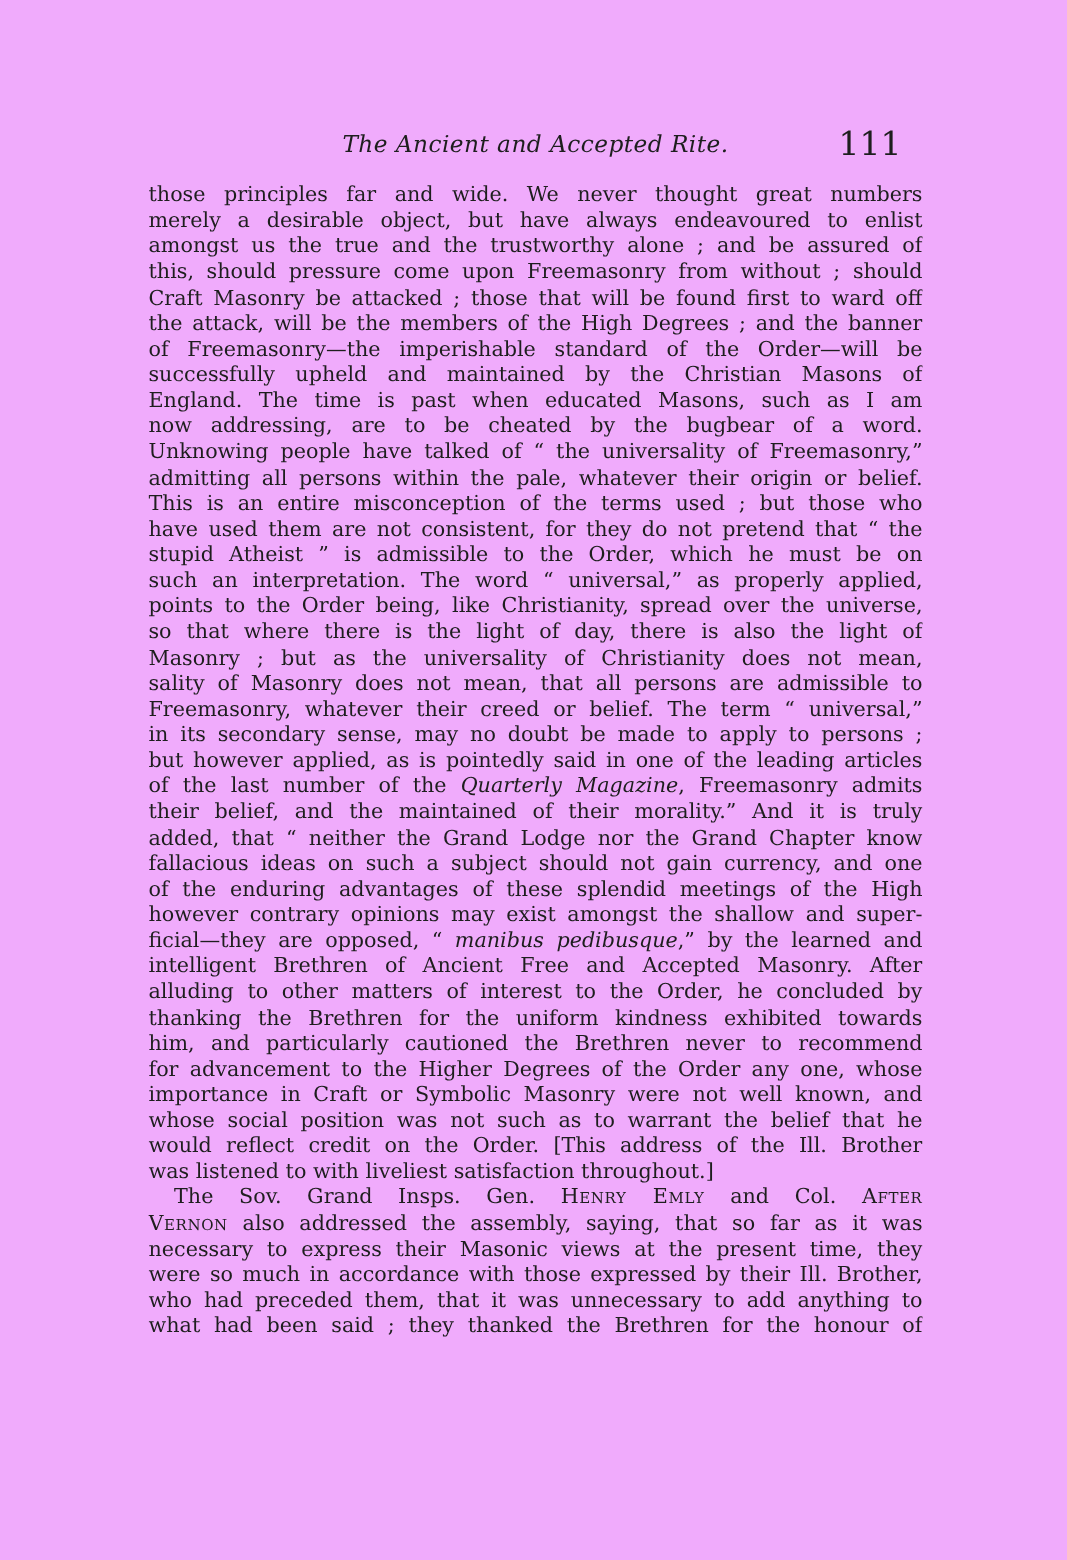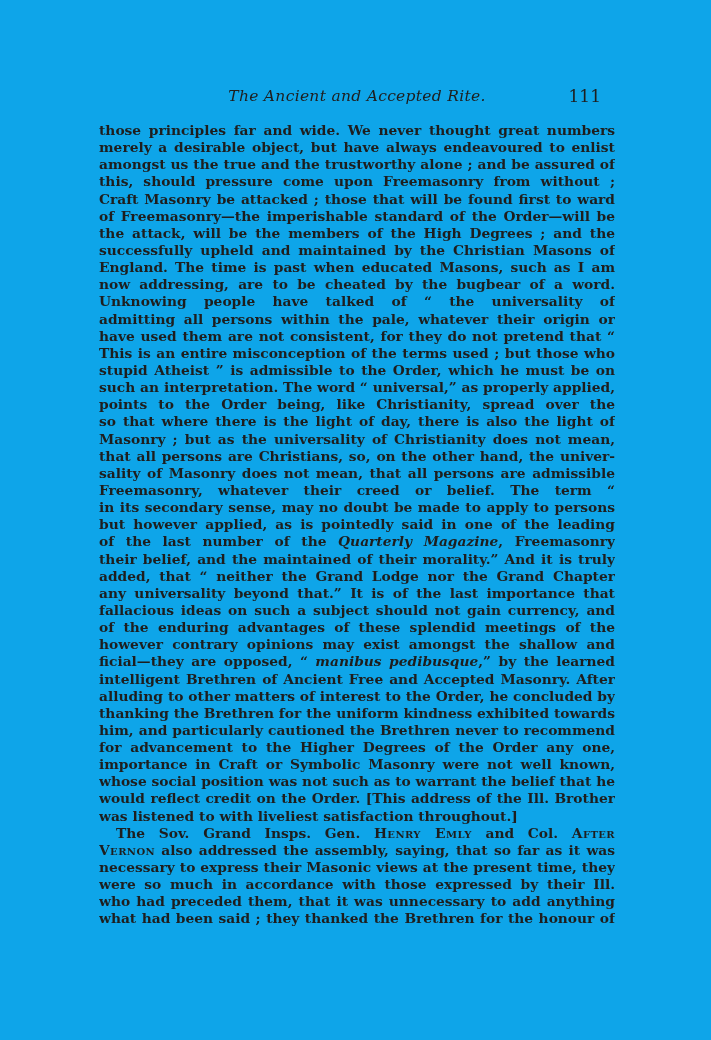"The Ancient and Accepted Rite." div.page { background: #0ea5e9 -> #f0abfc }
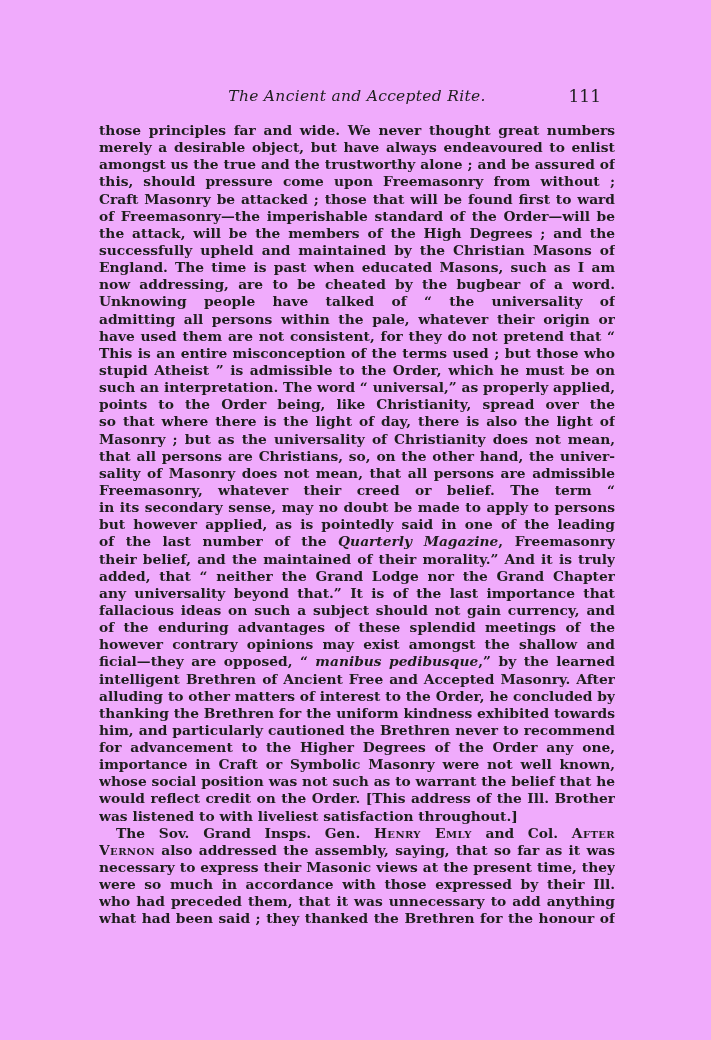"111" .page-number { font-size: 17px -> 22px }
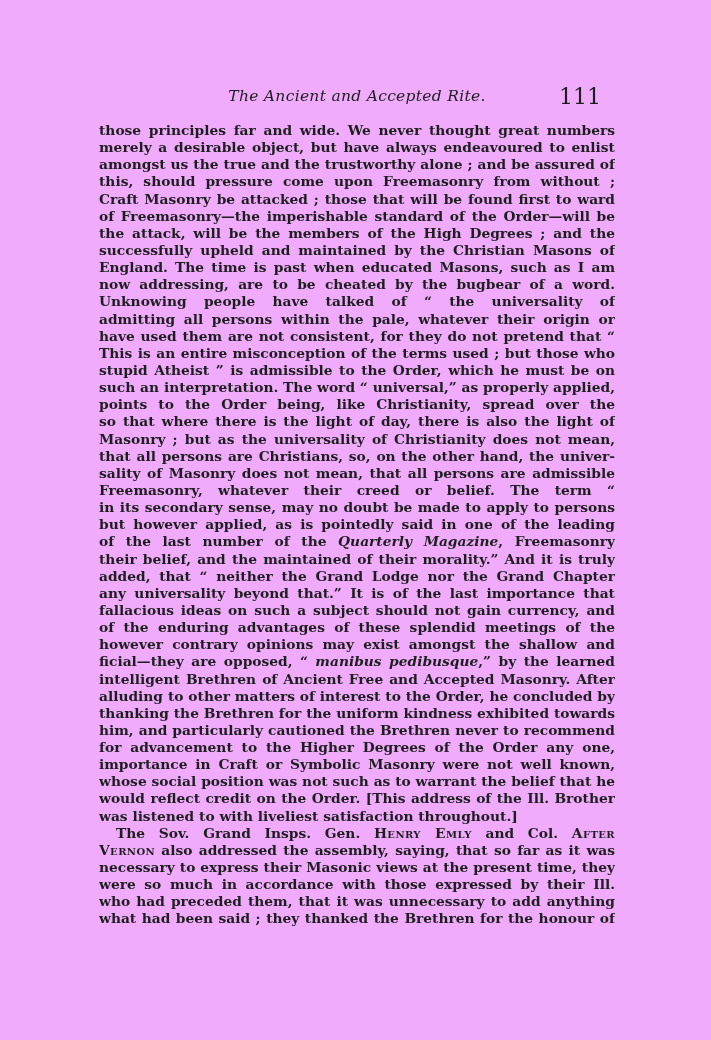"those principles far and wide." .line { font-weight: bold -> none }
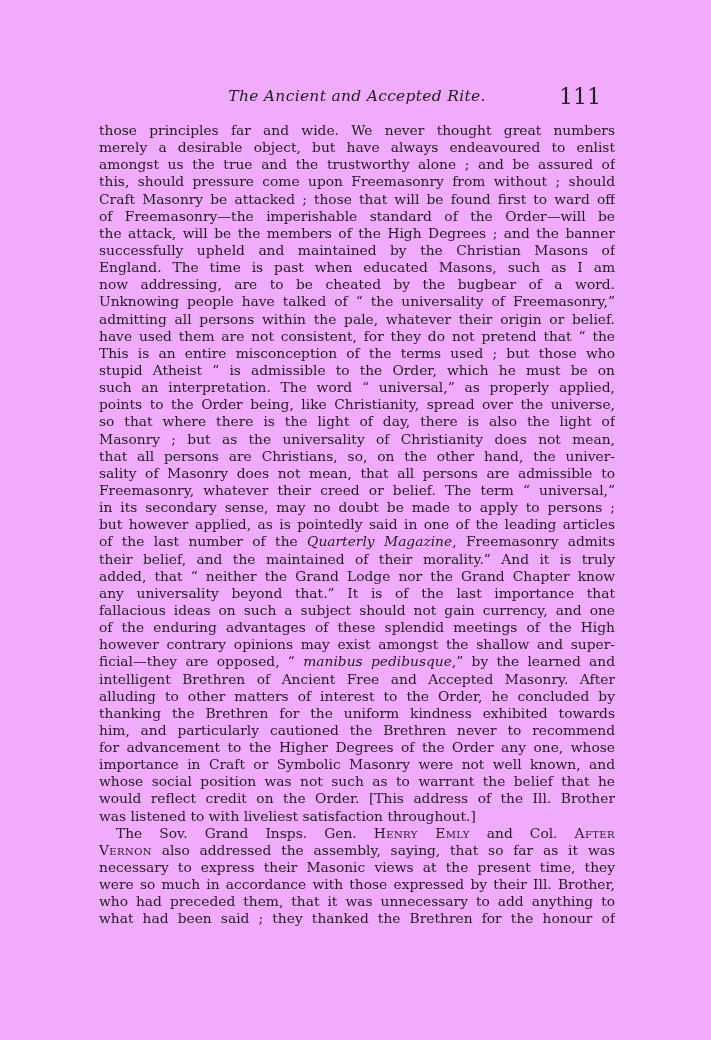"of Freemasonry—the imperishable standard" div.line { order: before "the attack, will be the" -> after "the attack, will be the" }
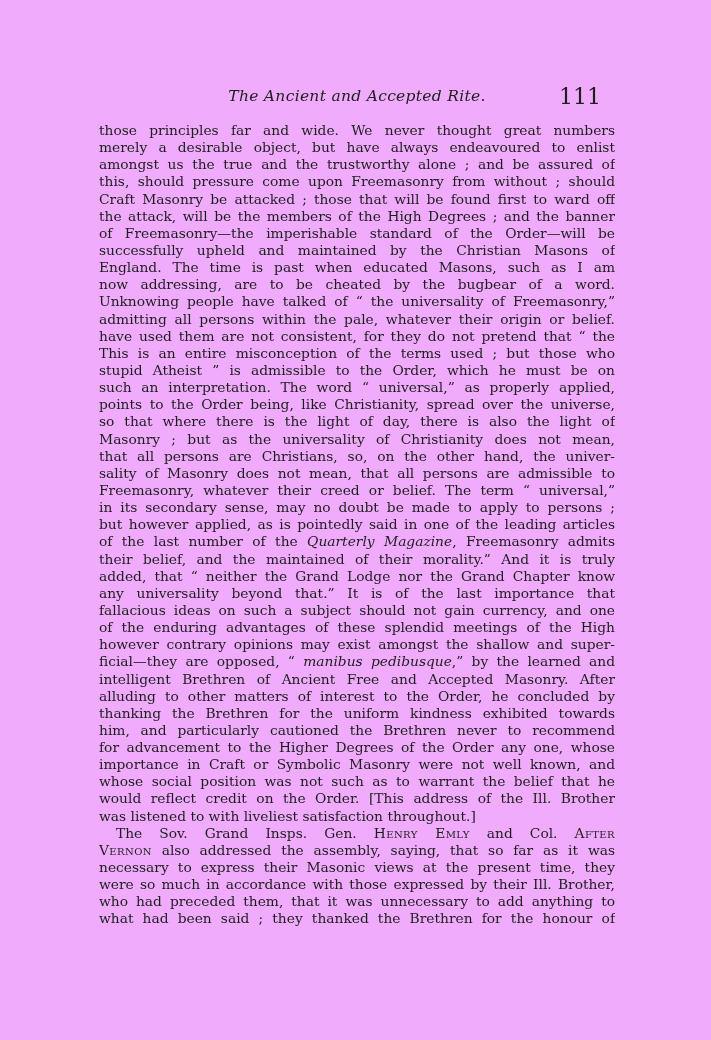"have used them are not" div.line { order: before "This is an entire misconception" -> after "This is an entire misconception" }
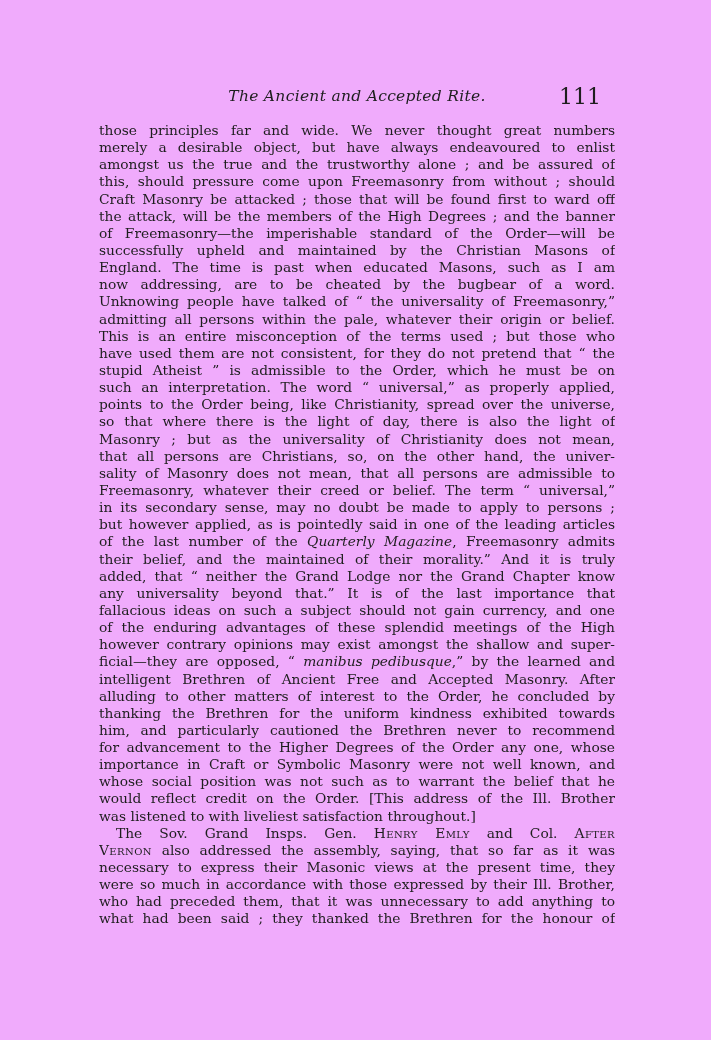"that all persons are Christians," div.line { html: <div>that all persons are Christians, so, on the other hand, the univer-</div> -> none }
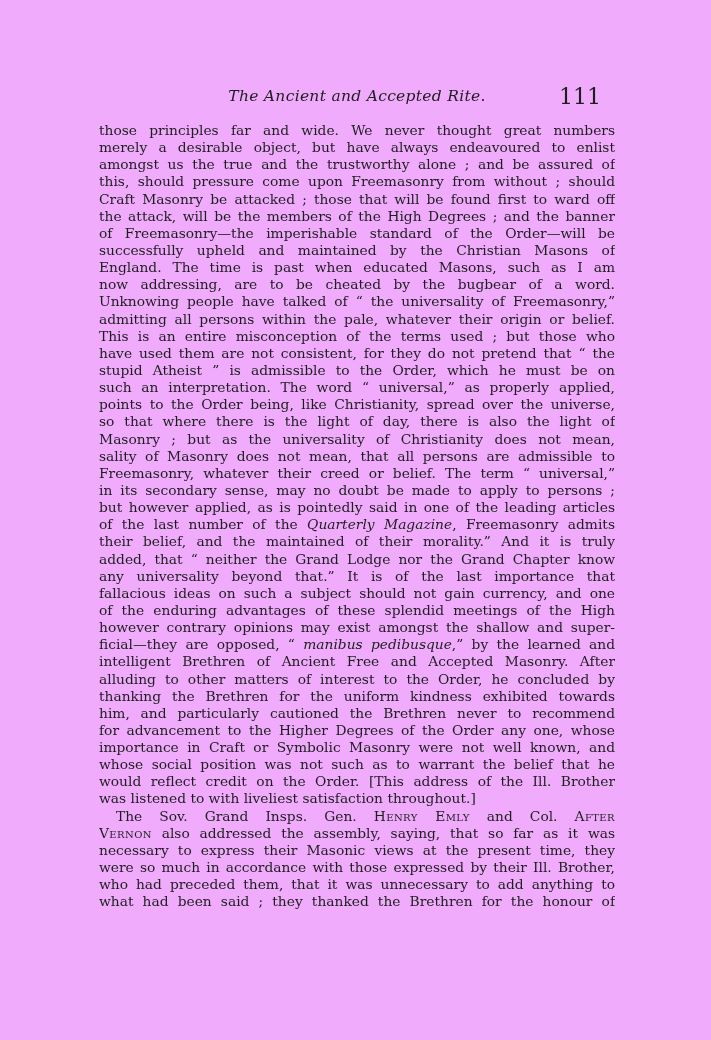"any universality beyond that.” It" div.line { html: <div>any universality beyond that.” It is of the last importance that</div> -> none }
